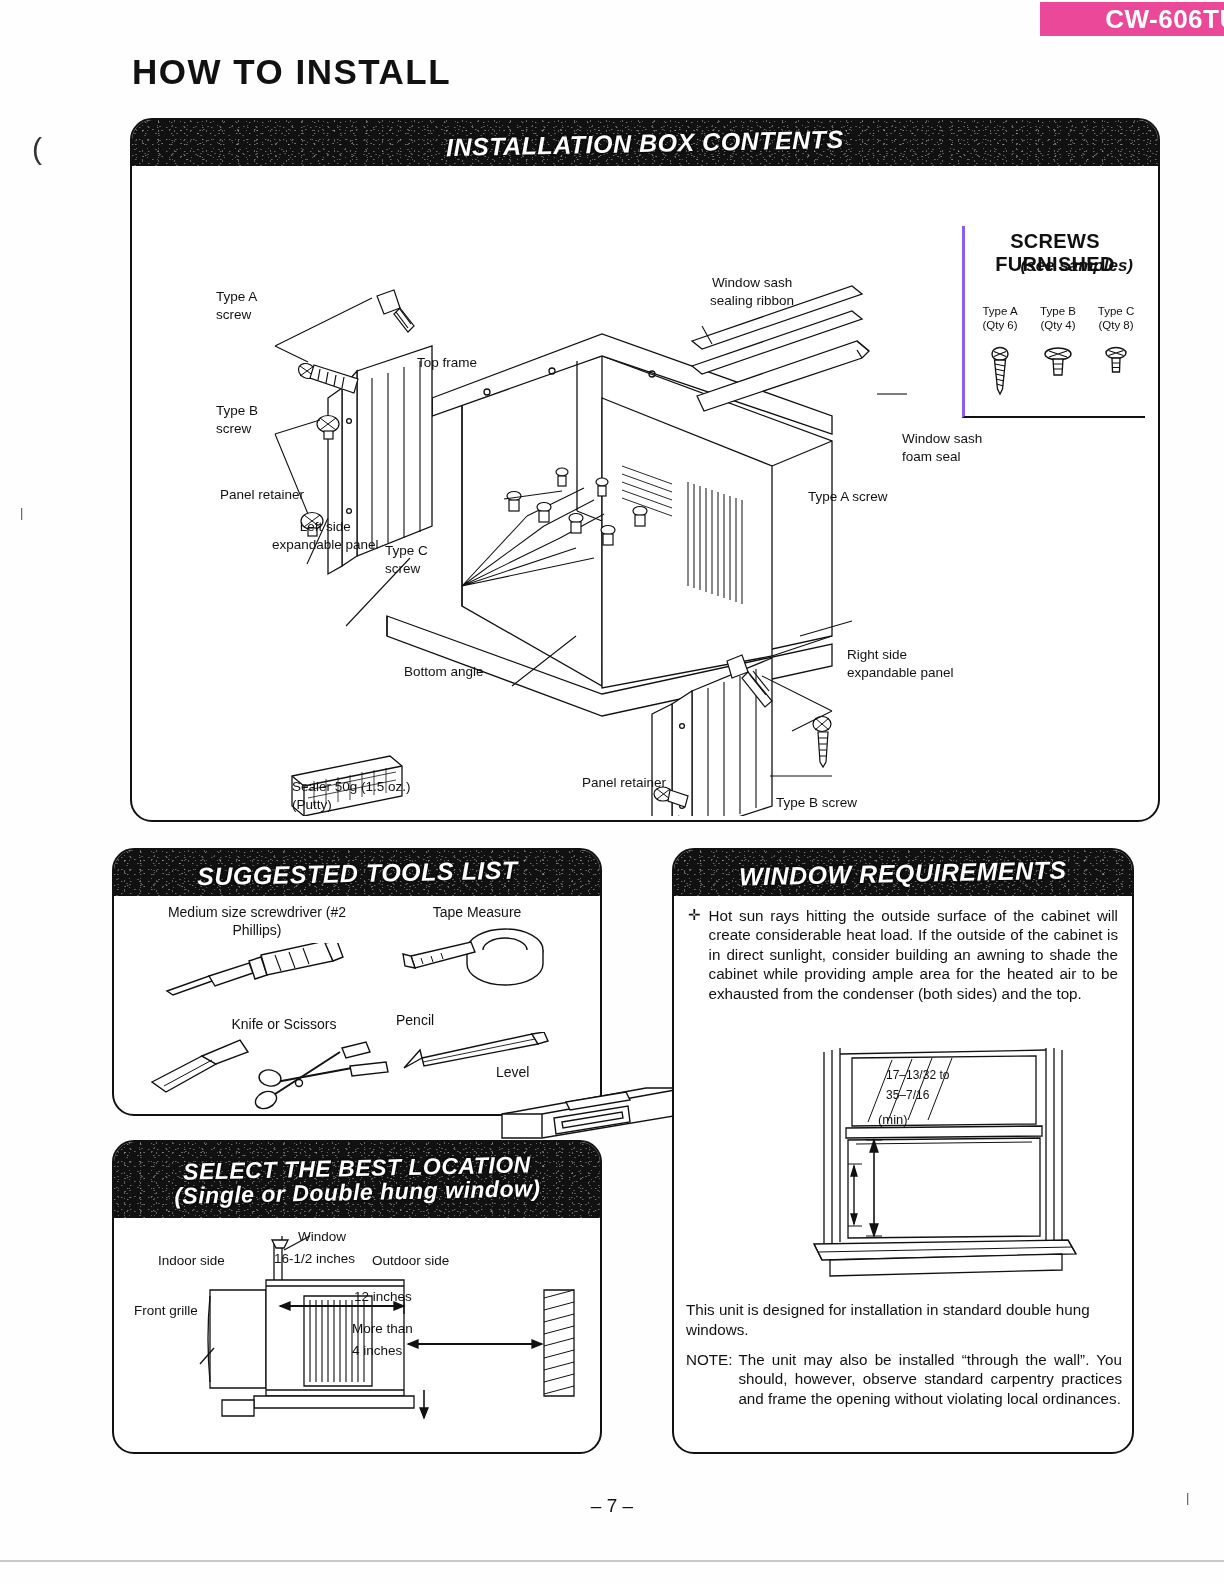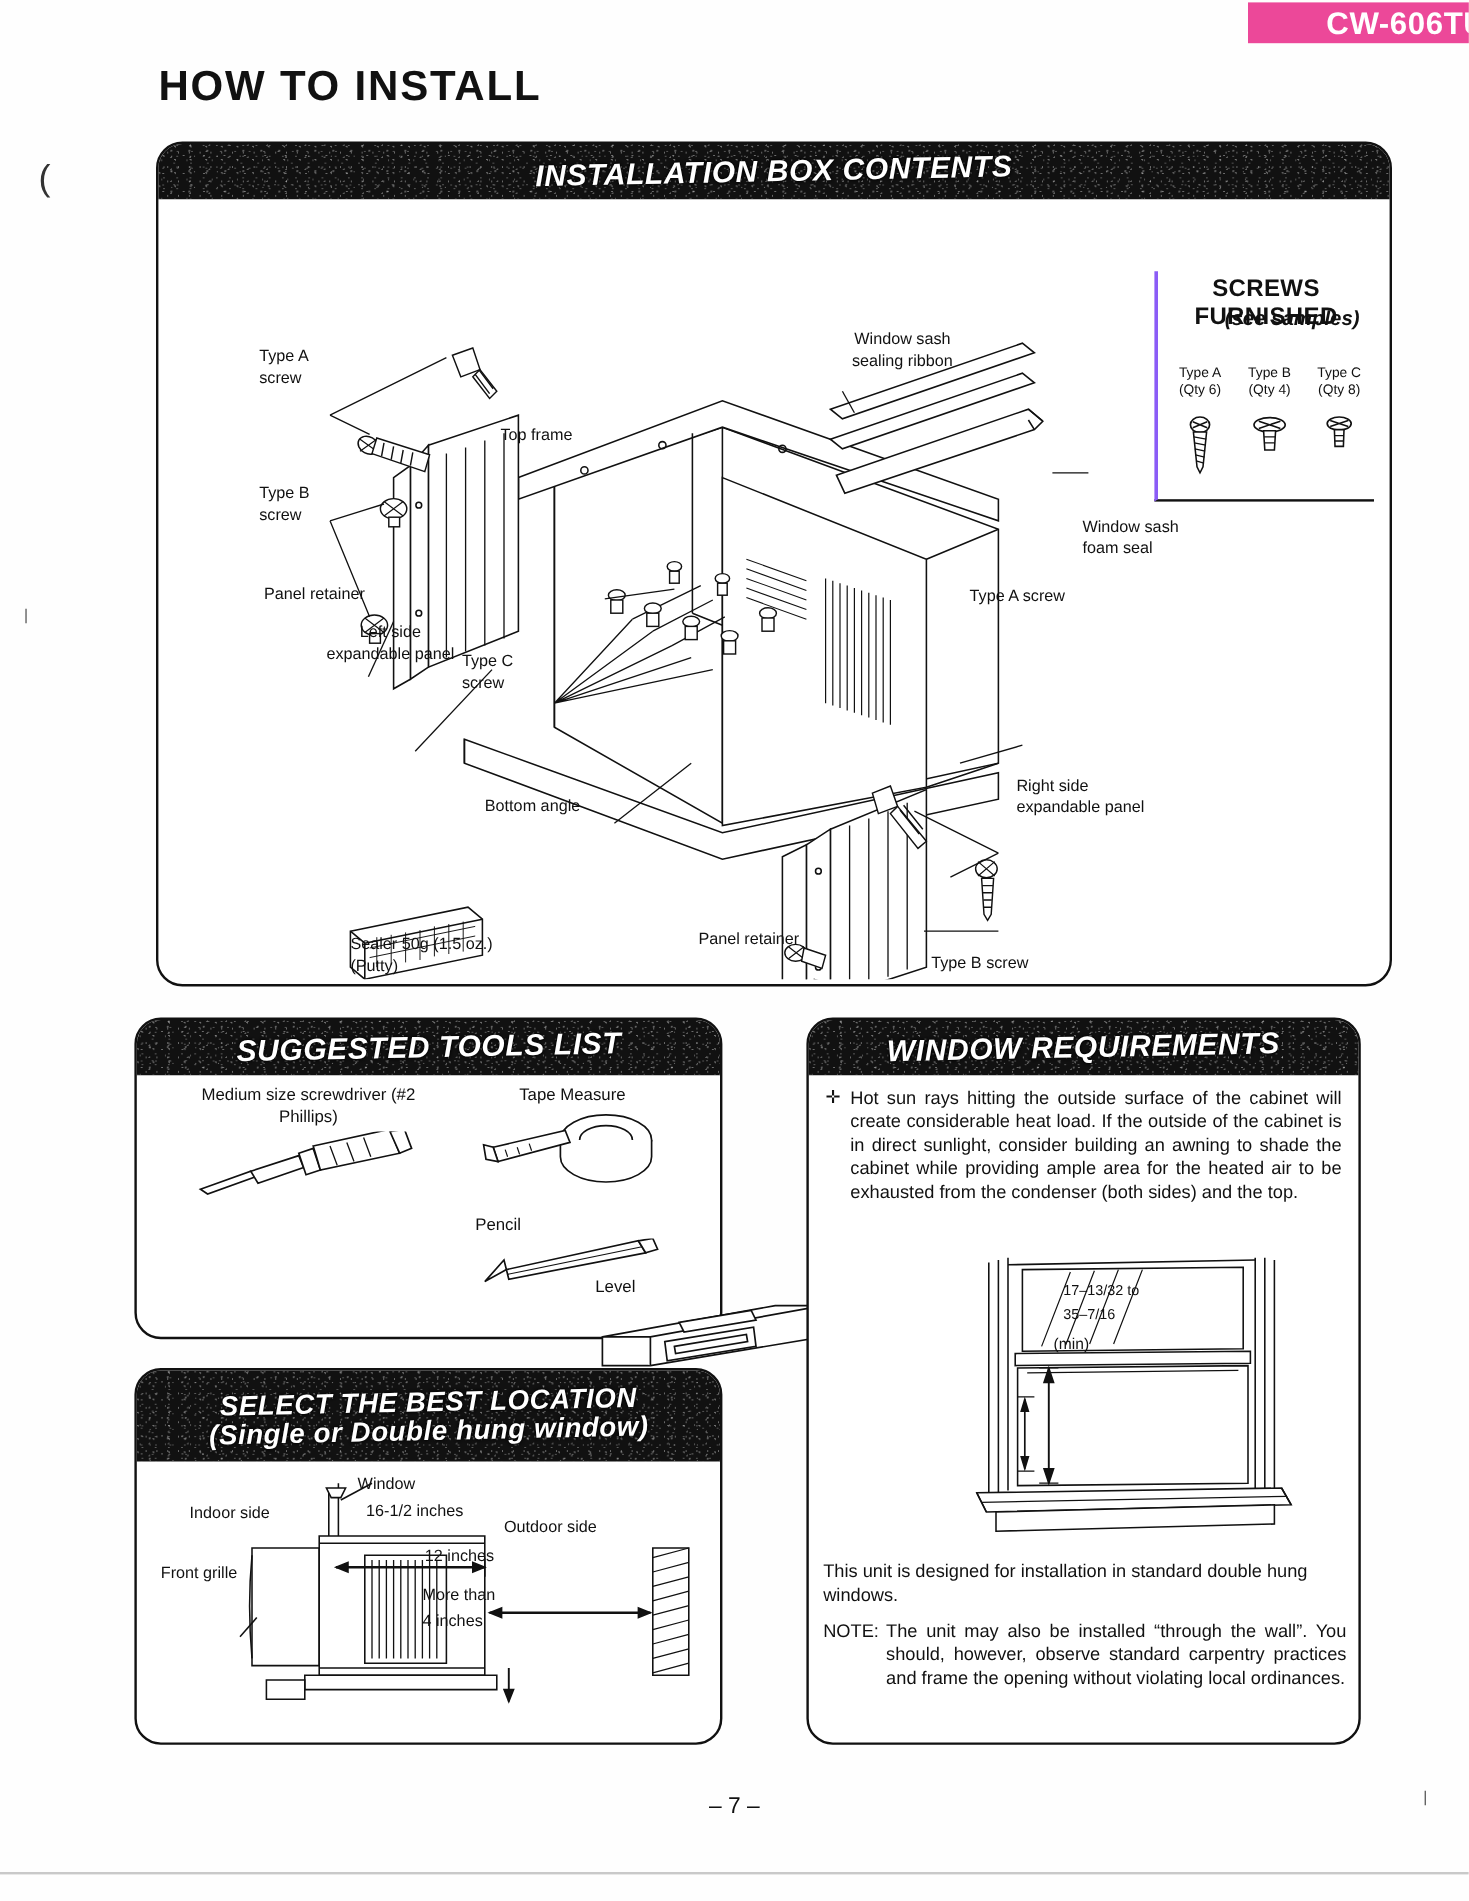"Knife or Scissors" div.tool-item { html: none -> <div> <div>Knife or Scissors</div> <svg> <g> <path></path> <path></path> <path></path> <path></path> <path></path> <ellipse></ellipse> <ellipse></ellipse> <circle></circle> <path></path> <path></path> </g> </svg> </div> }
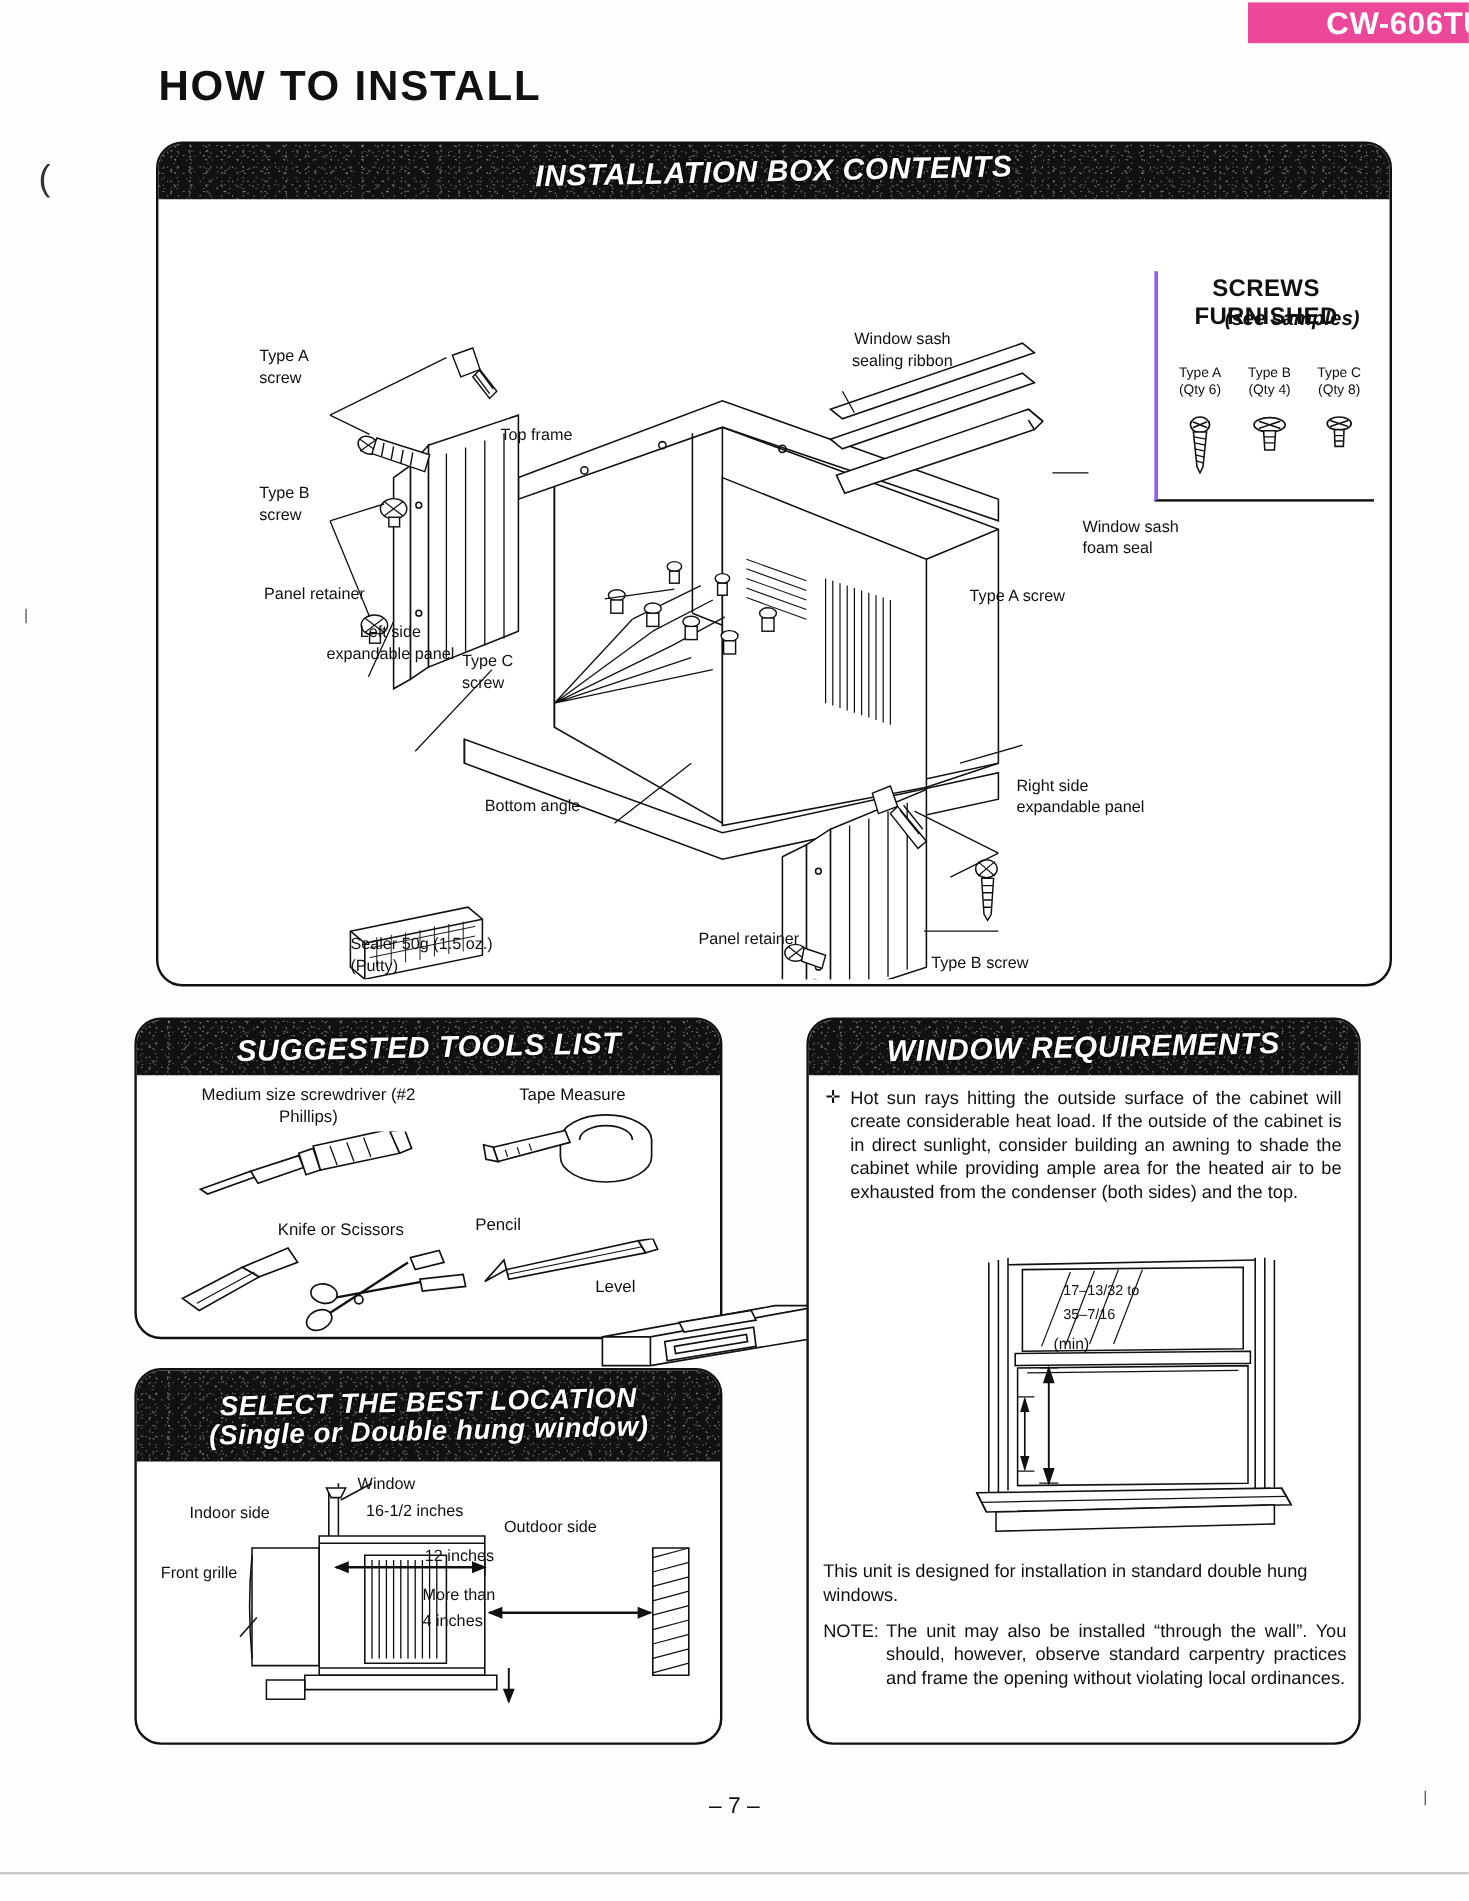"16-1/2 inches" div.lbl { padding-left: 31px -> none }
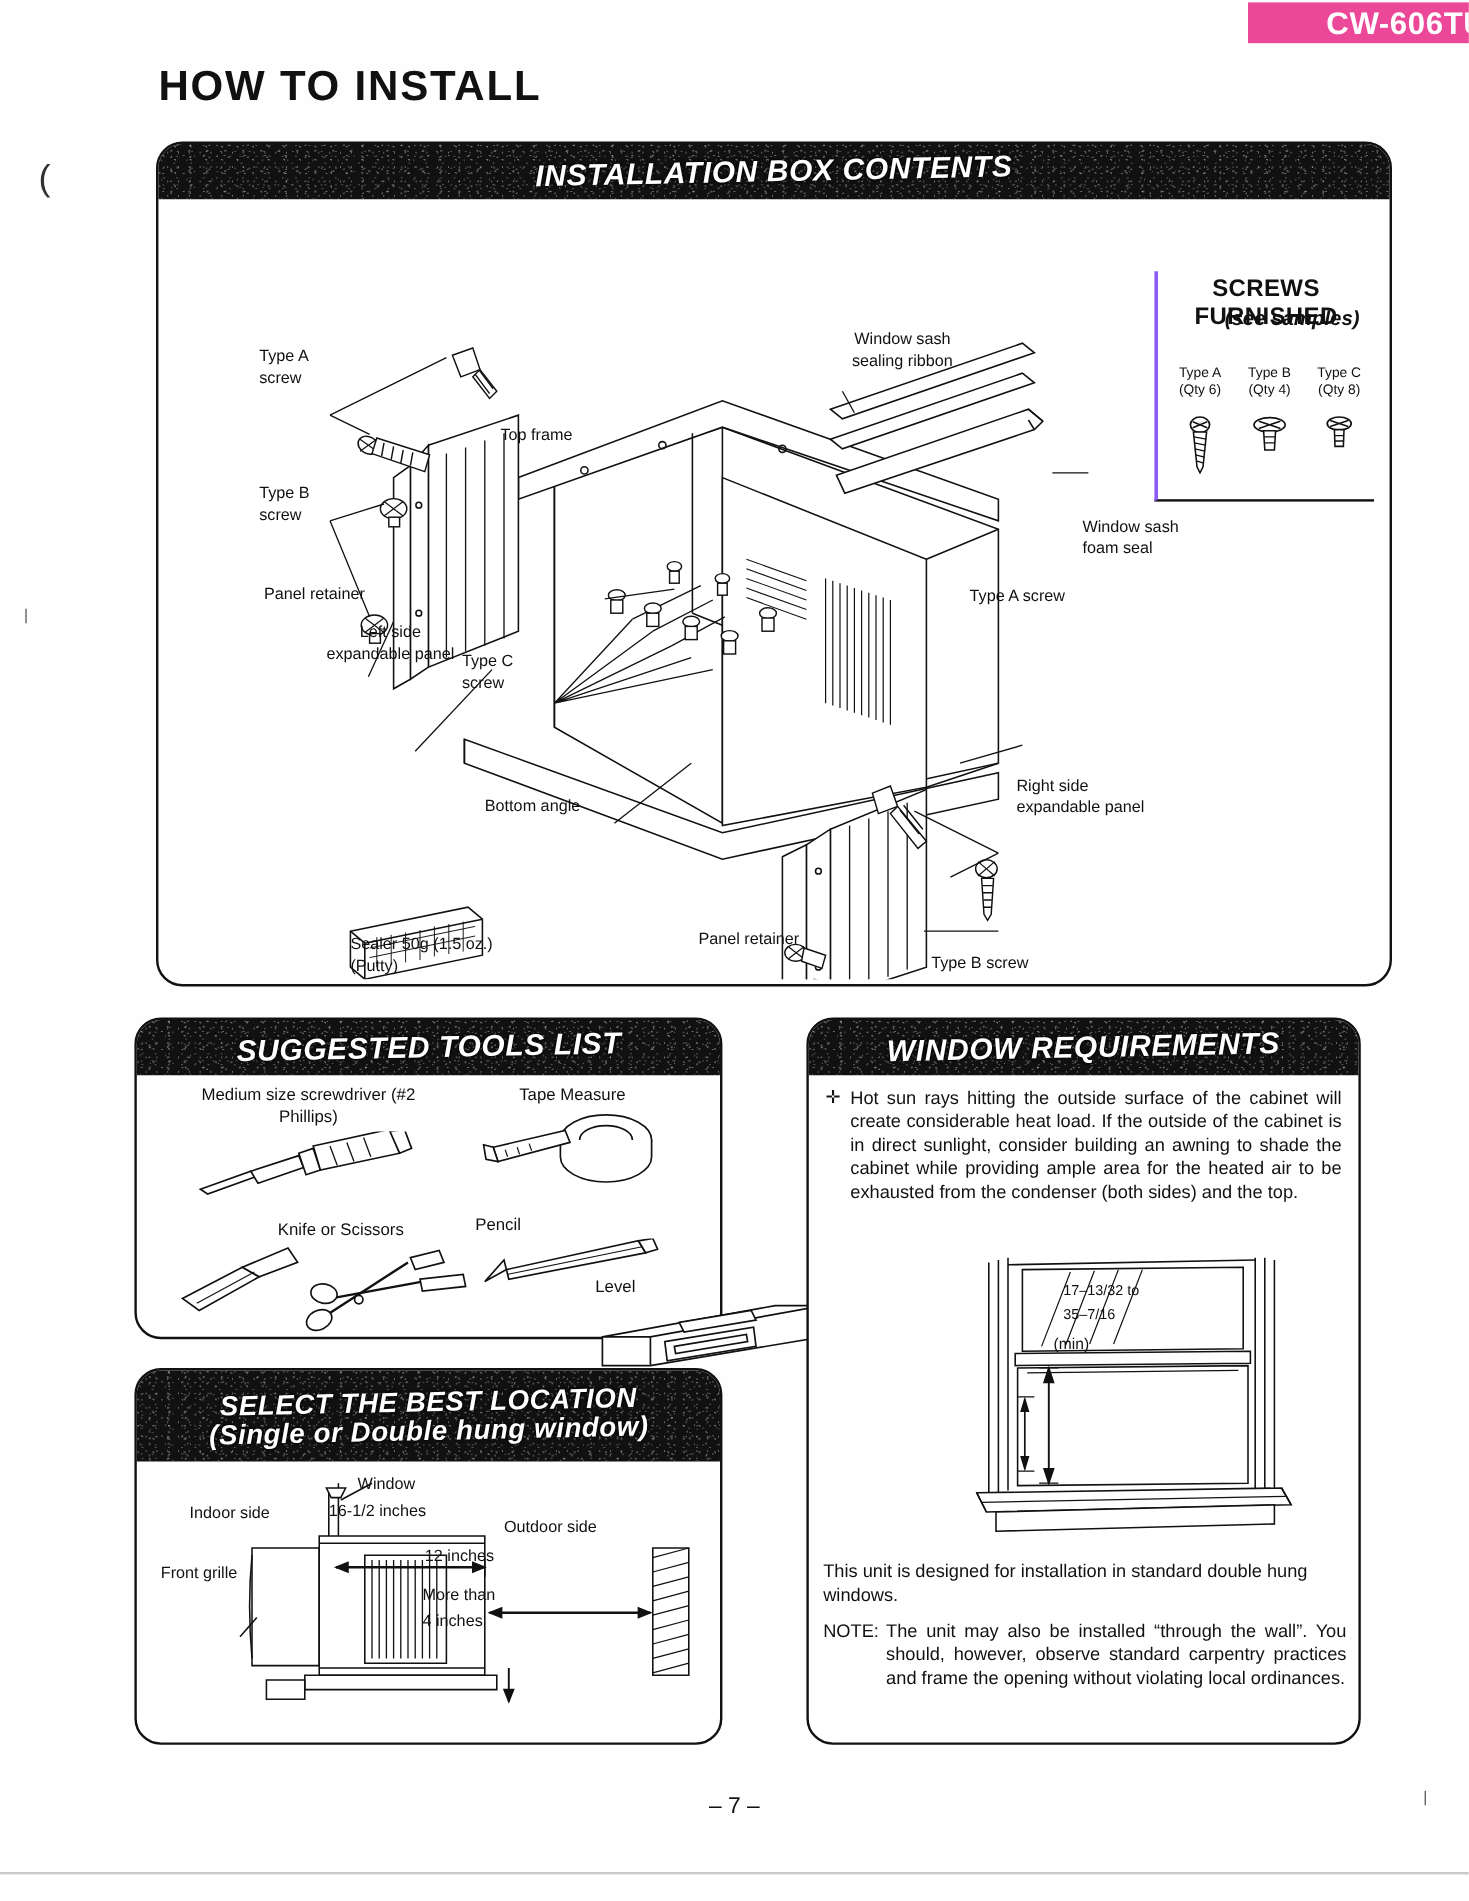"Outdoor side" div.lbl { margin-left: 48px -> none; top: 46px -> 34px }
